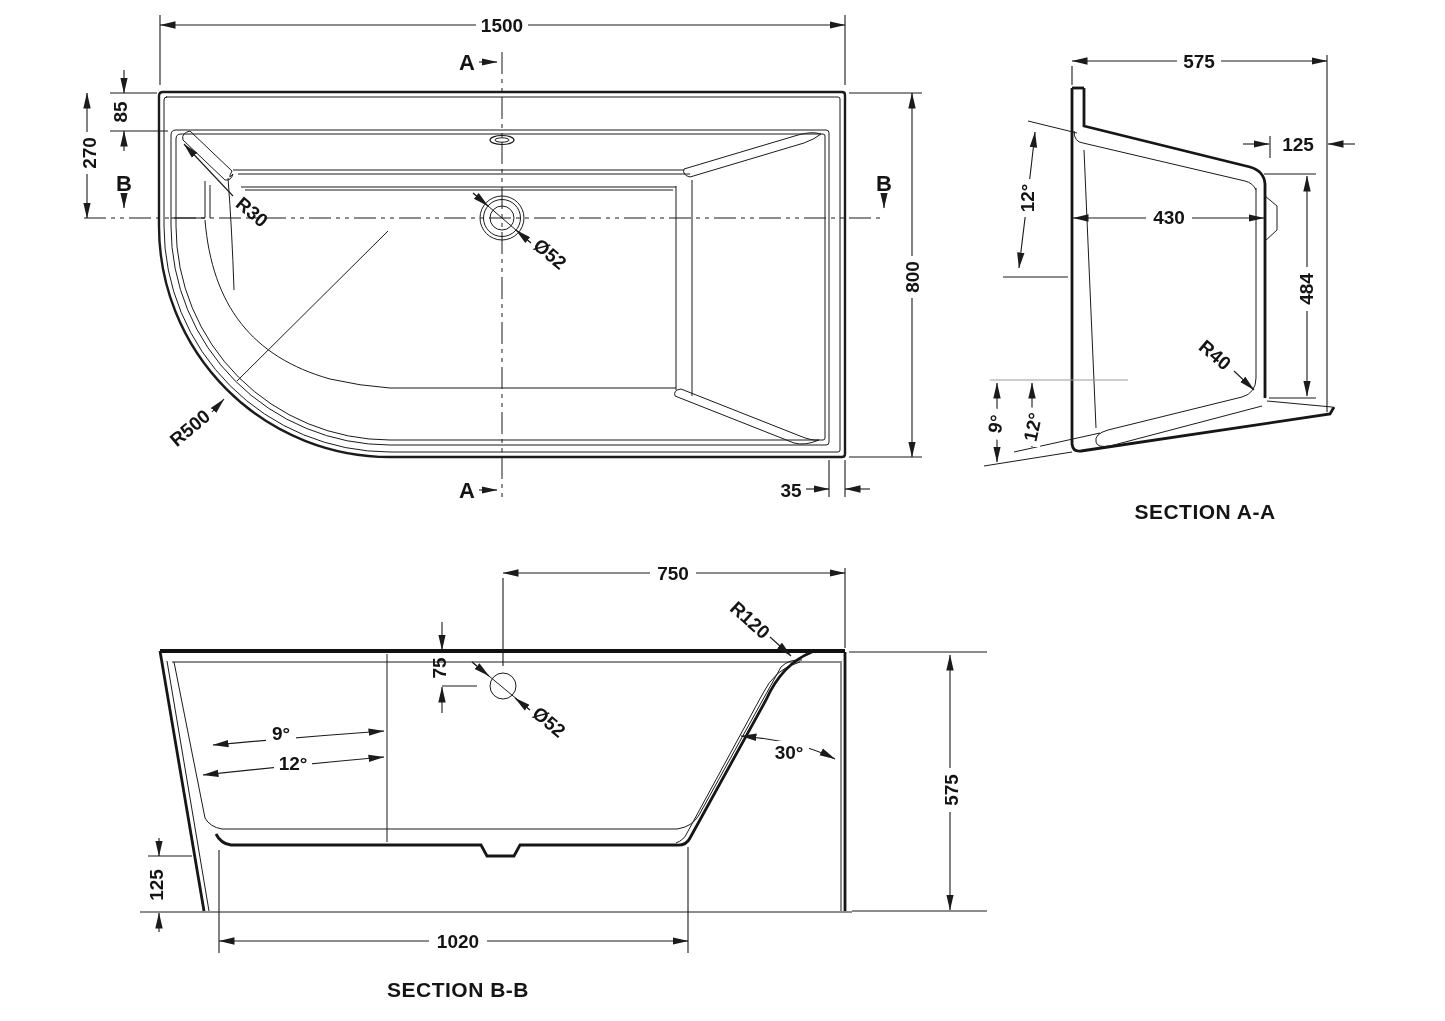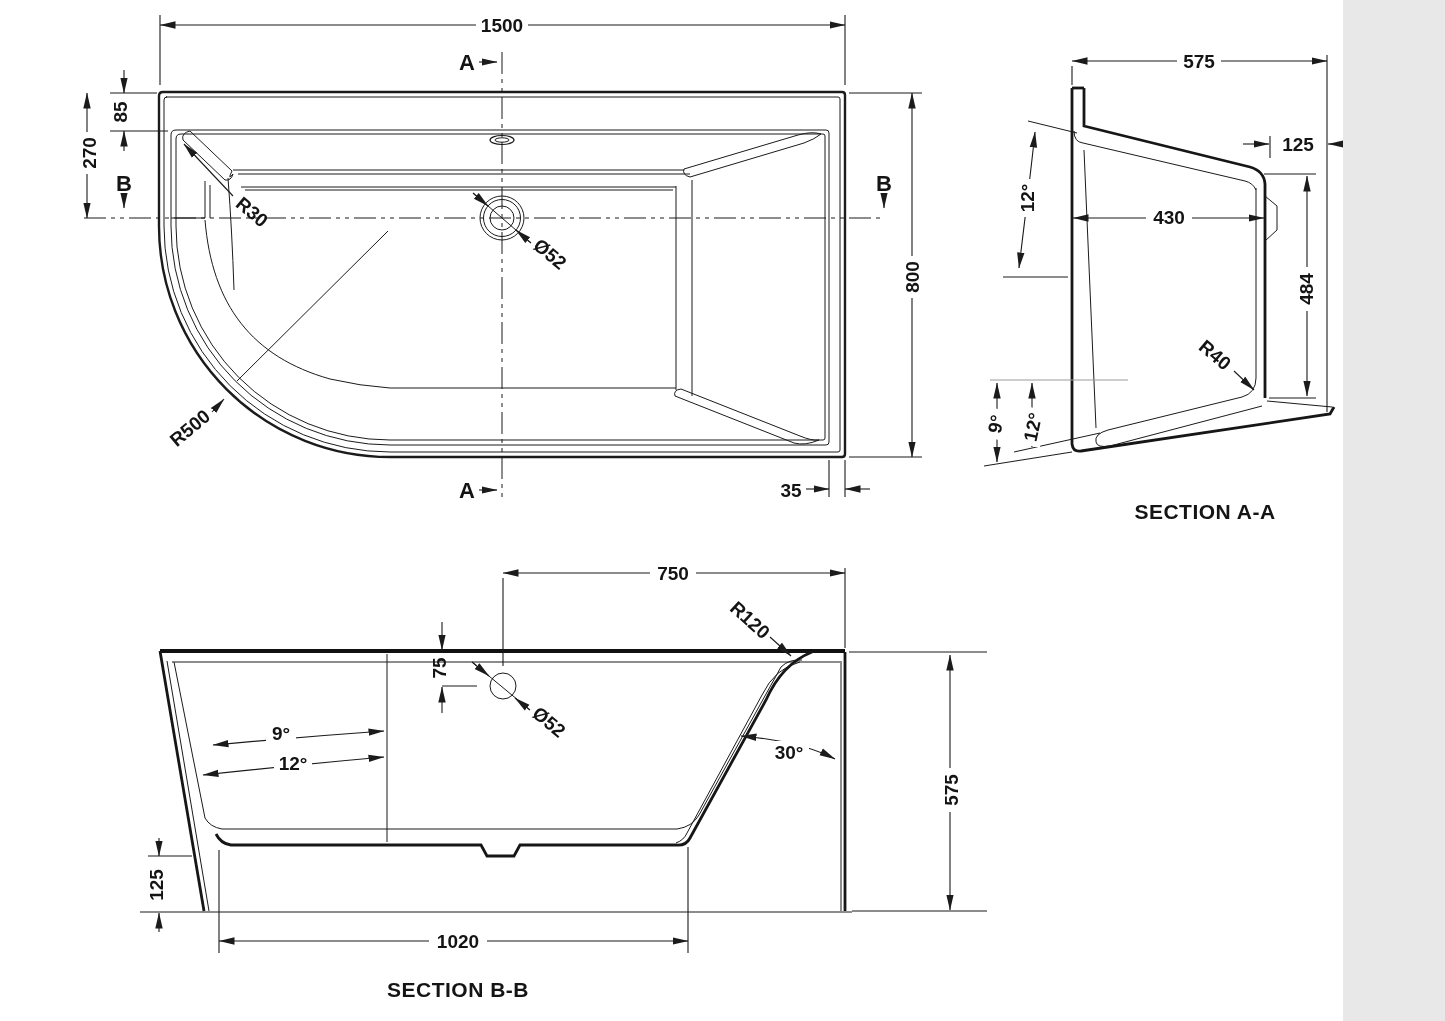"1500" .sheet { width: 1343px -> 1445px }
